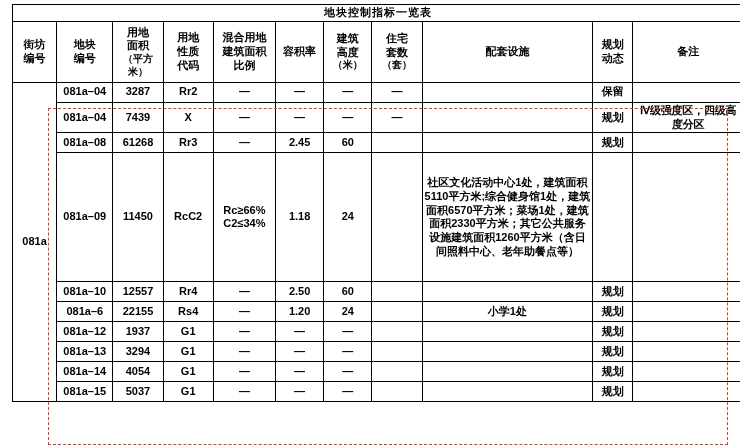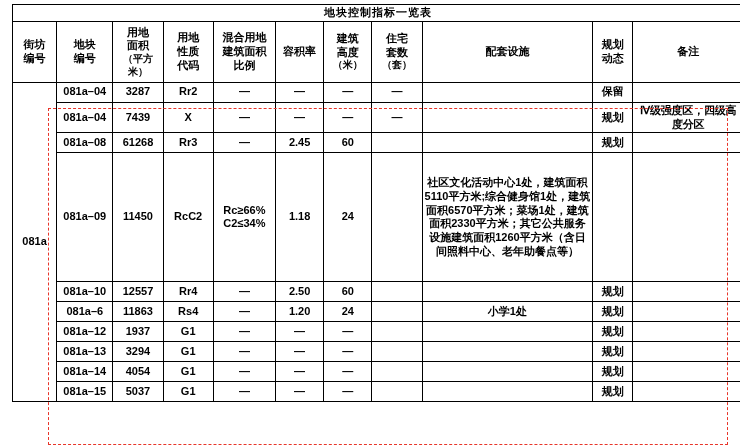"11863" td { text: 11863 -> 22155 }
